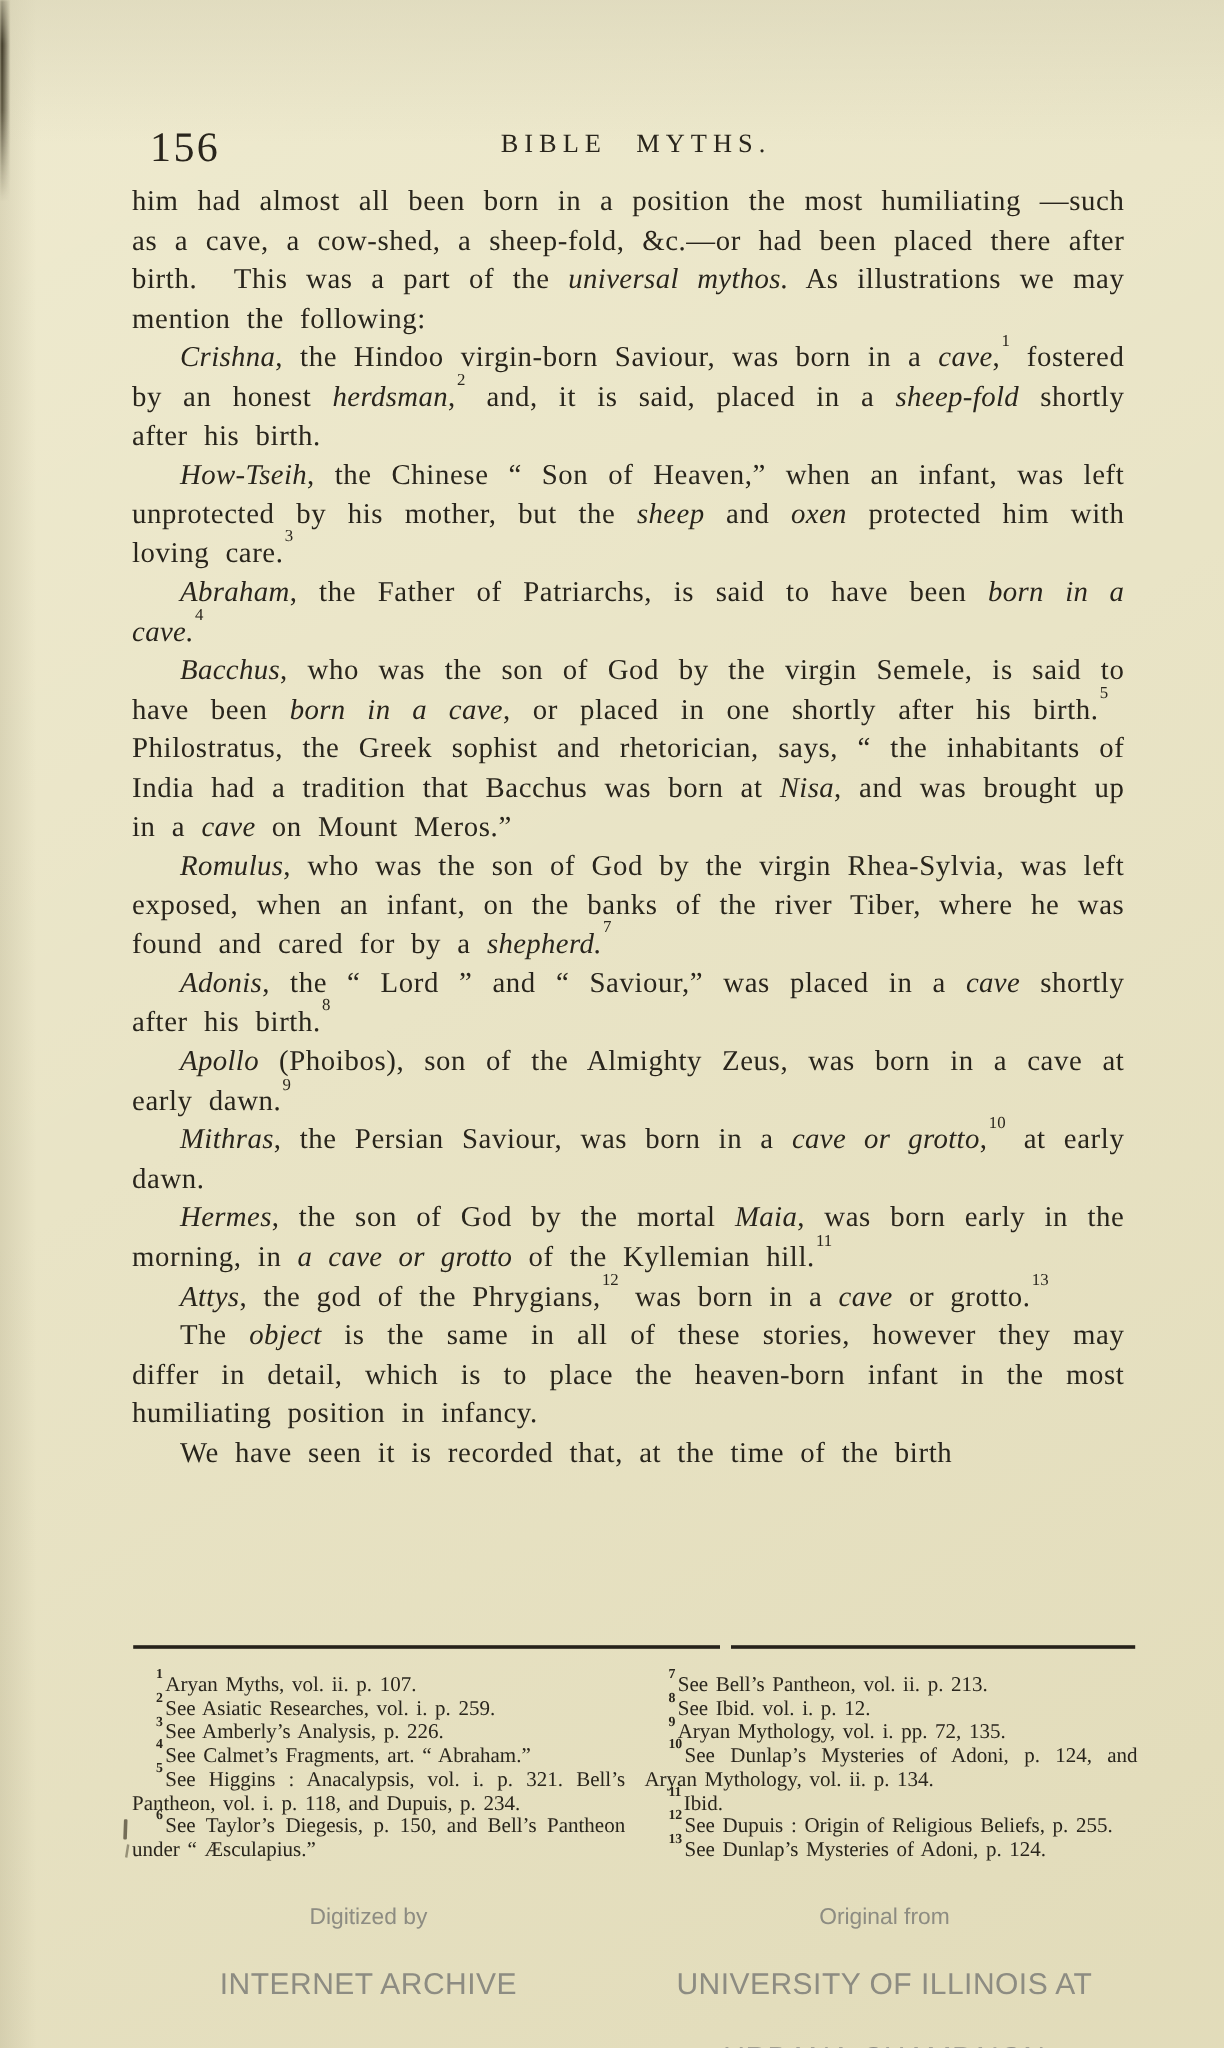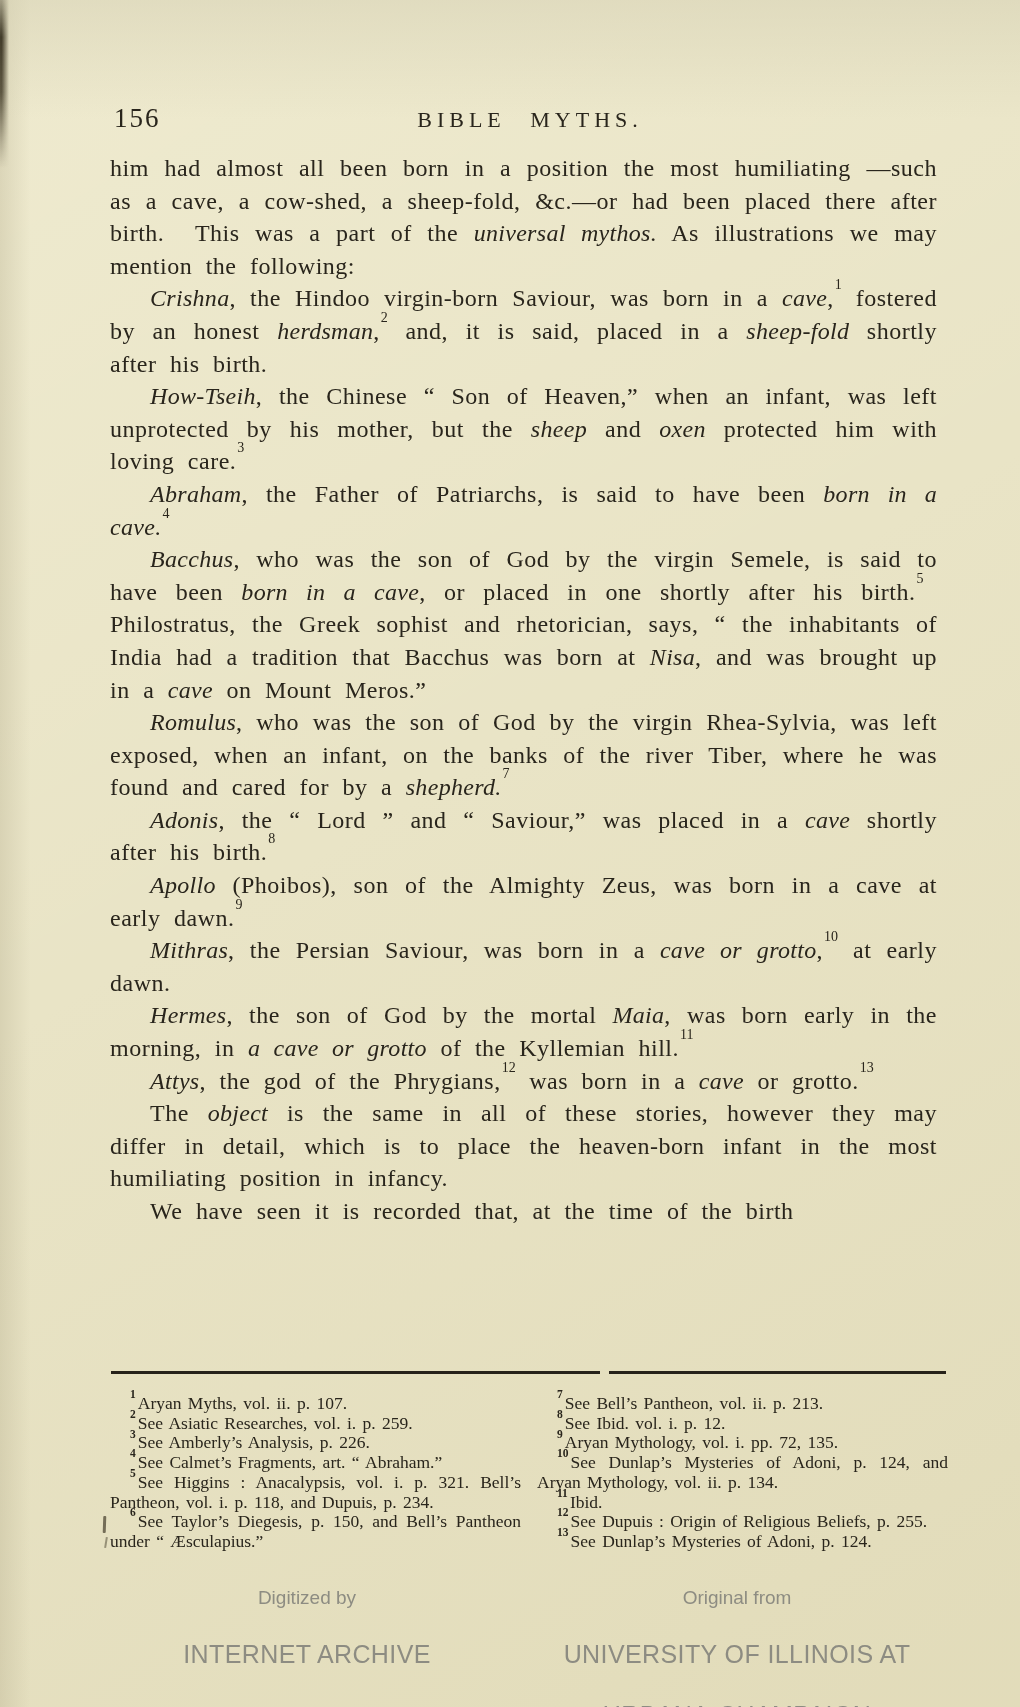"156" .folio { font-size: 27px -> 35px; left: 114px -> 125px }
